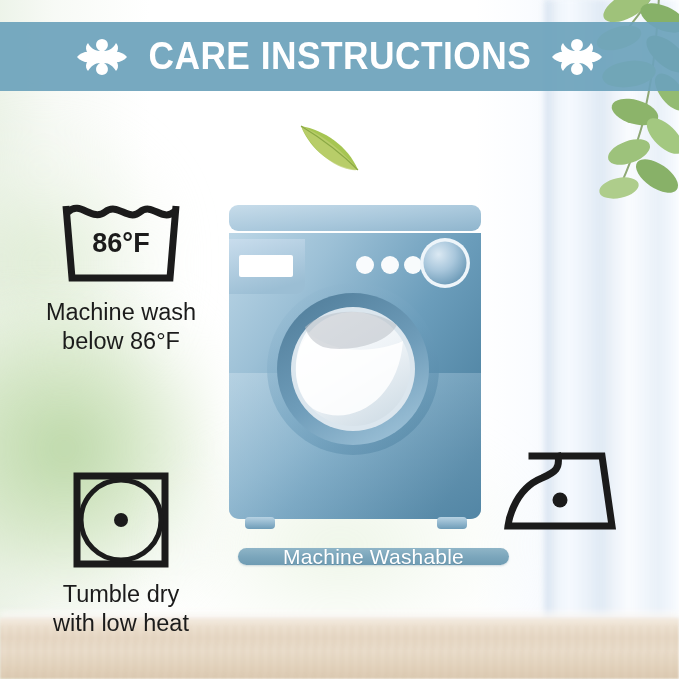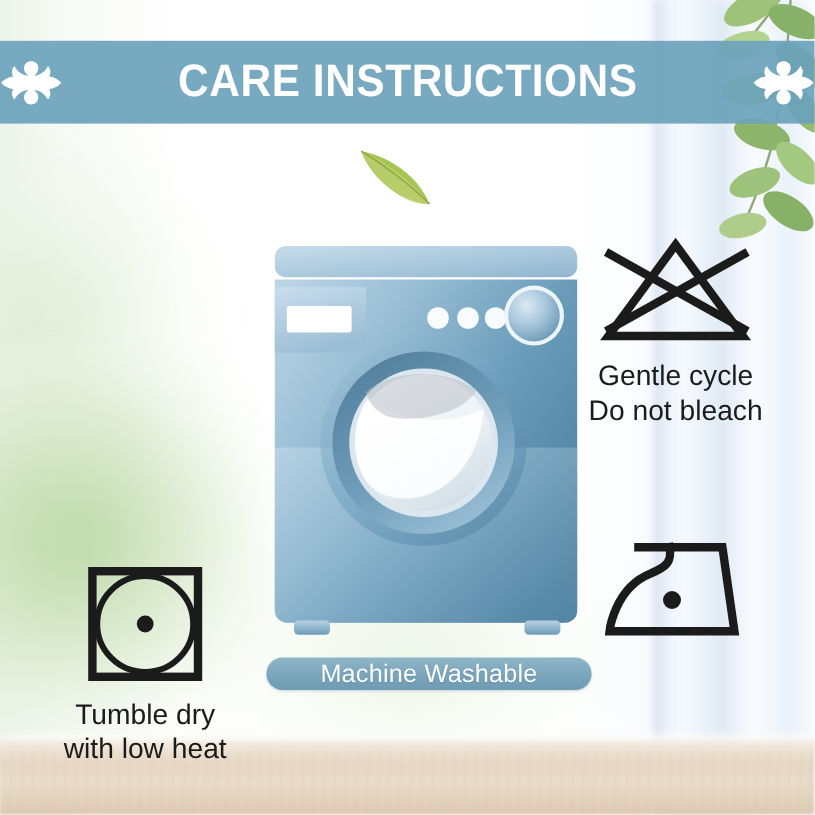"CARE INSTRUCTIONS" .banner { justify-content: space-between -> center; top: 34px -> 22px }
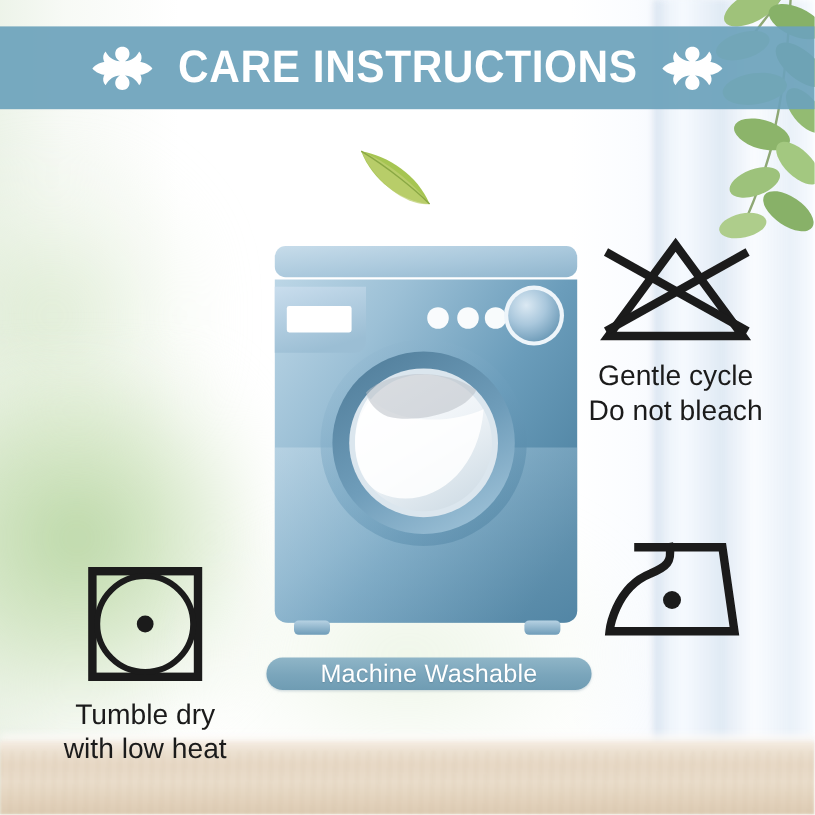"86°F" div.cell { html: none -> <div> <span> <svg> <path></path> <path></path> <text>86°F</text> </svg> </span> <div>Machine wash below 86°F</div> </div> }
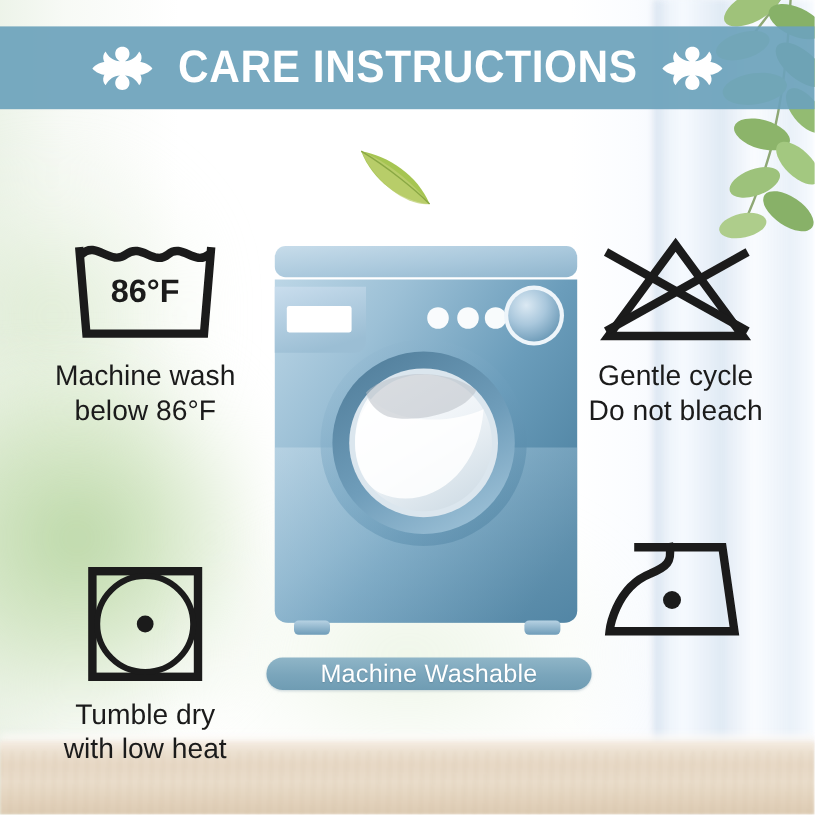"Gentle cycle" div.cell { html: <div> <span> <svg> <path></path> <line></line> <line></line> </svg> </span> <div>Gentle cycle Do not bleach</div> </div> -> none }
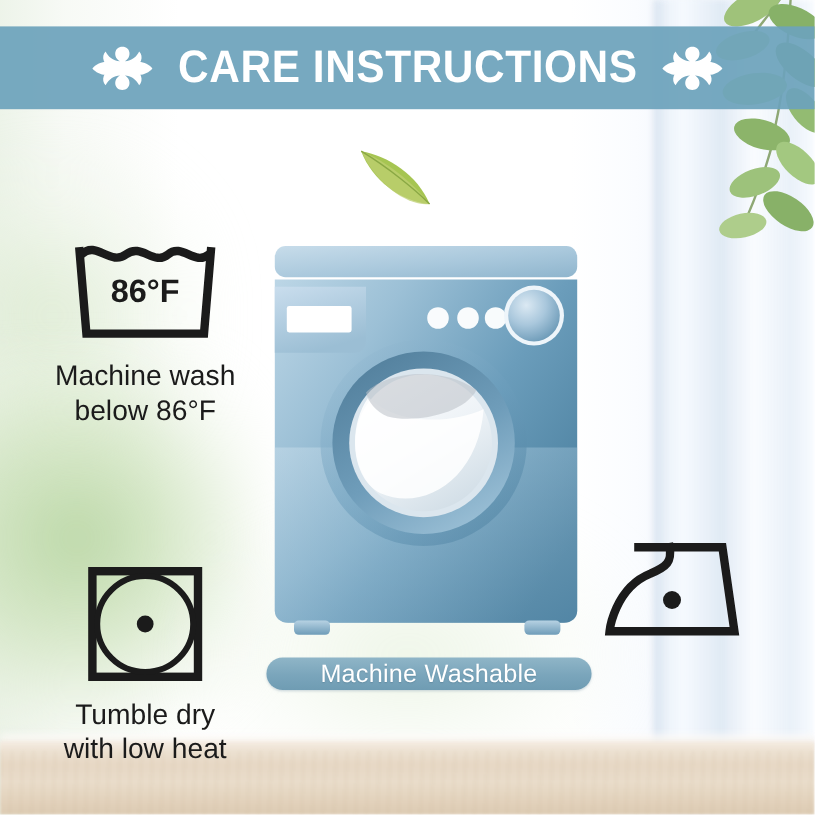"Machine Washable" .pill { height: 27px -> 17px; left: 222px -> 238px }
